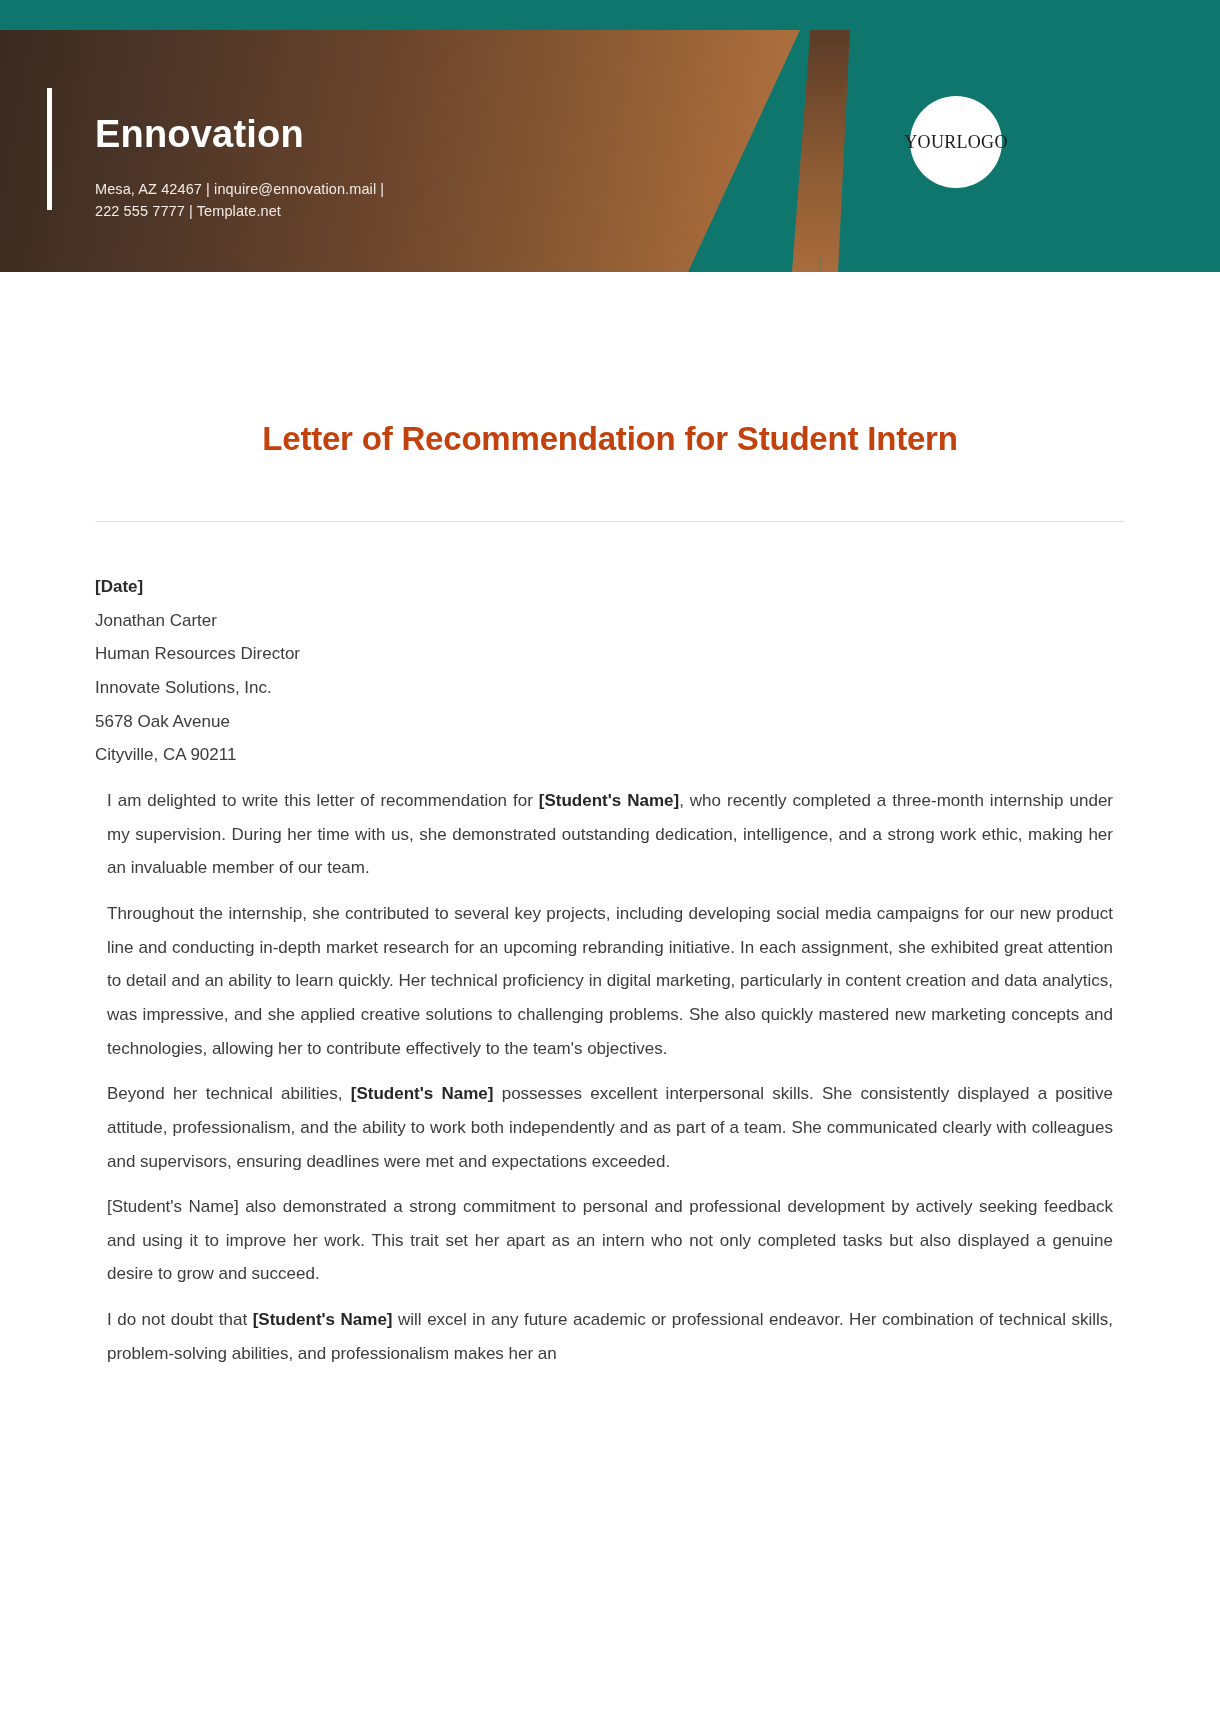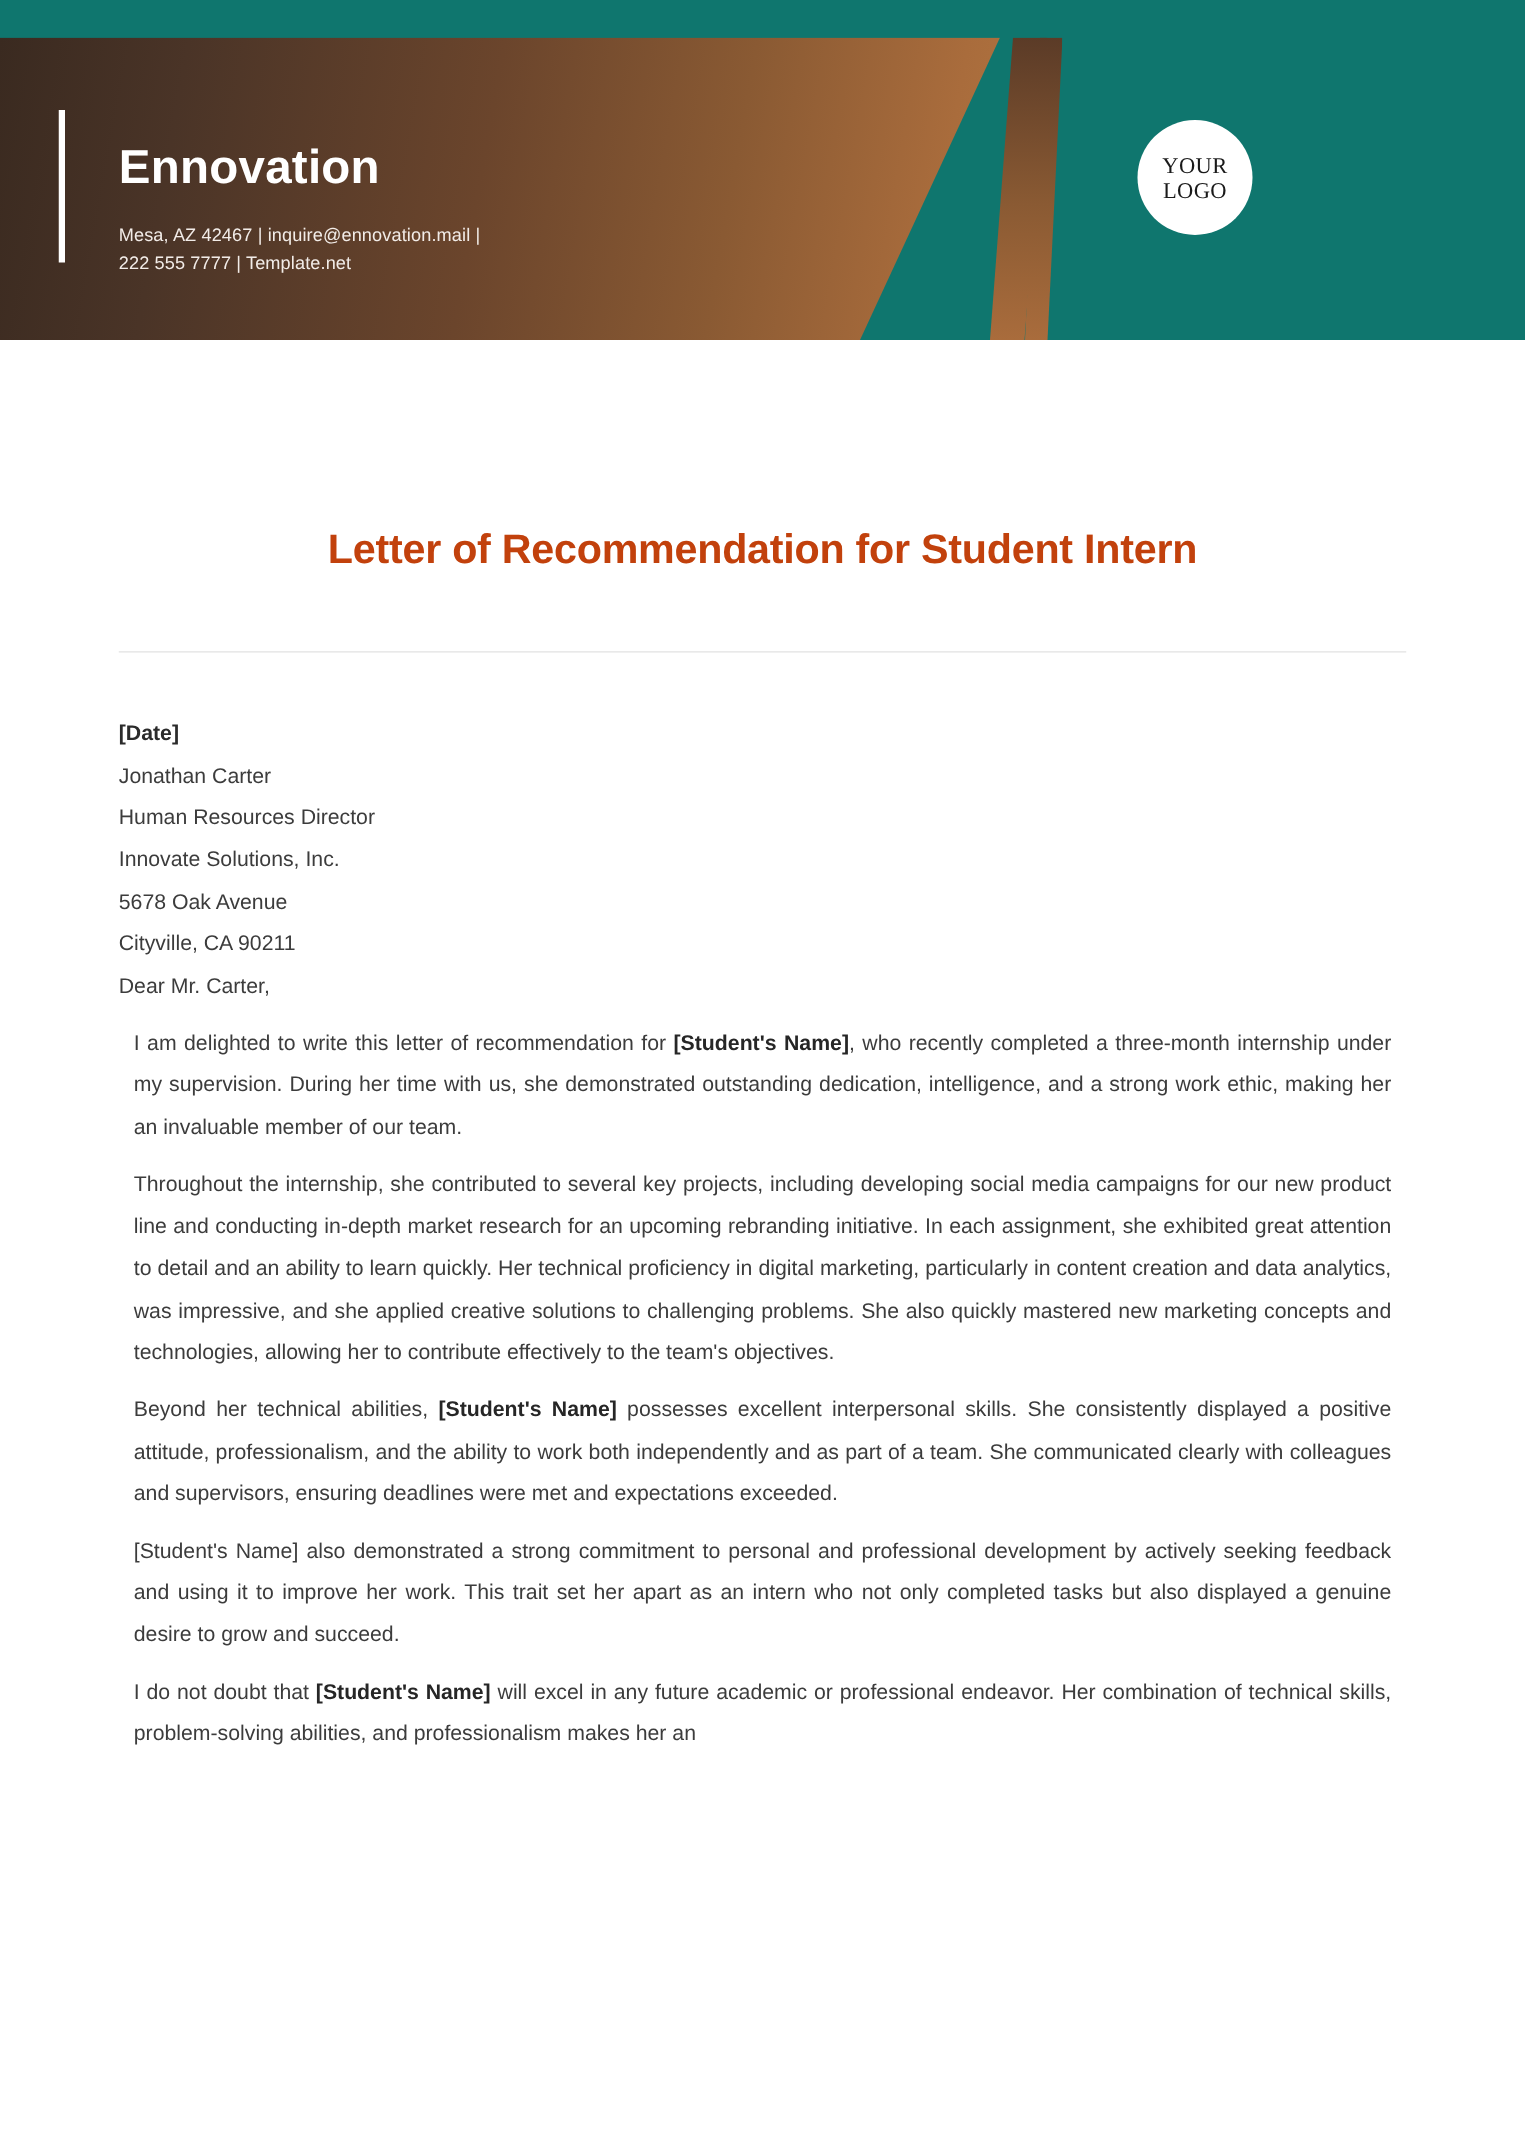"YOUR" .logo-circle { flex-direction: column -> row }
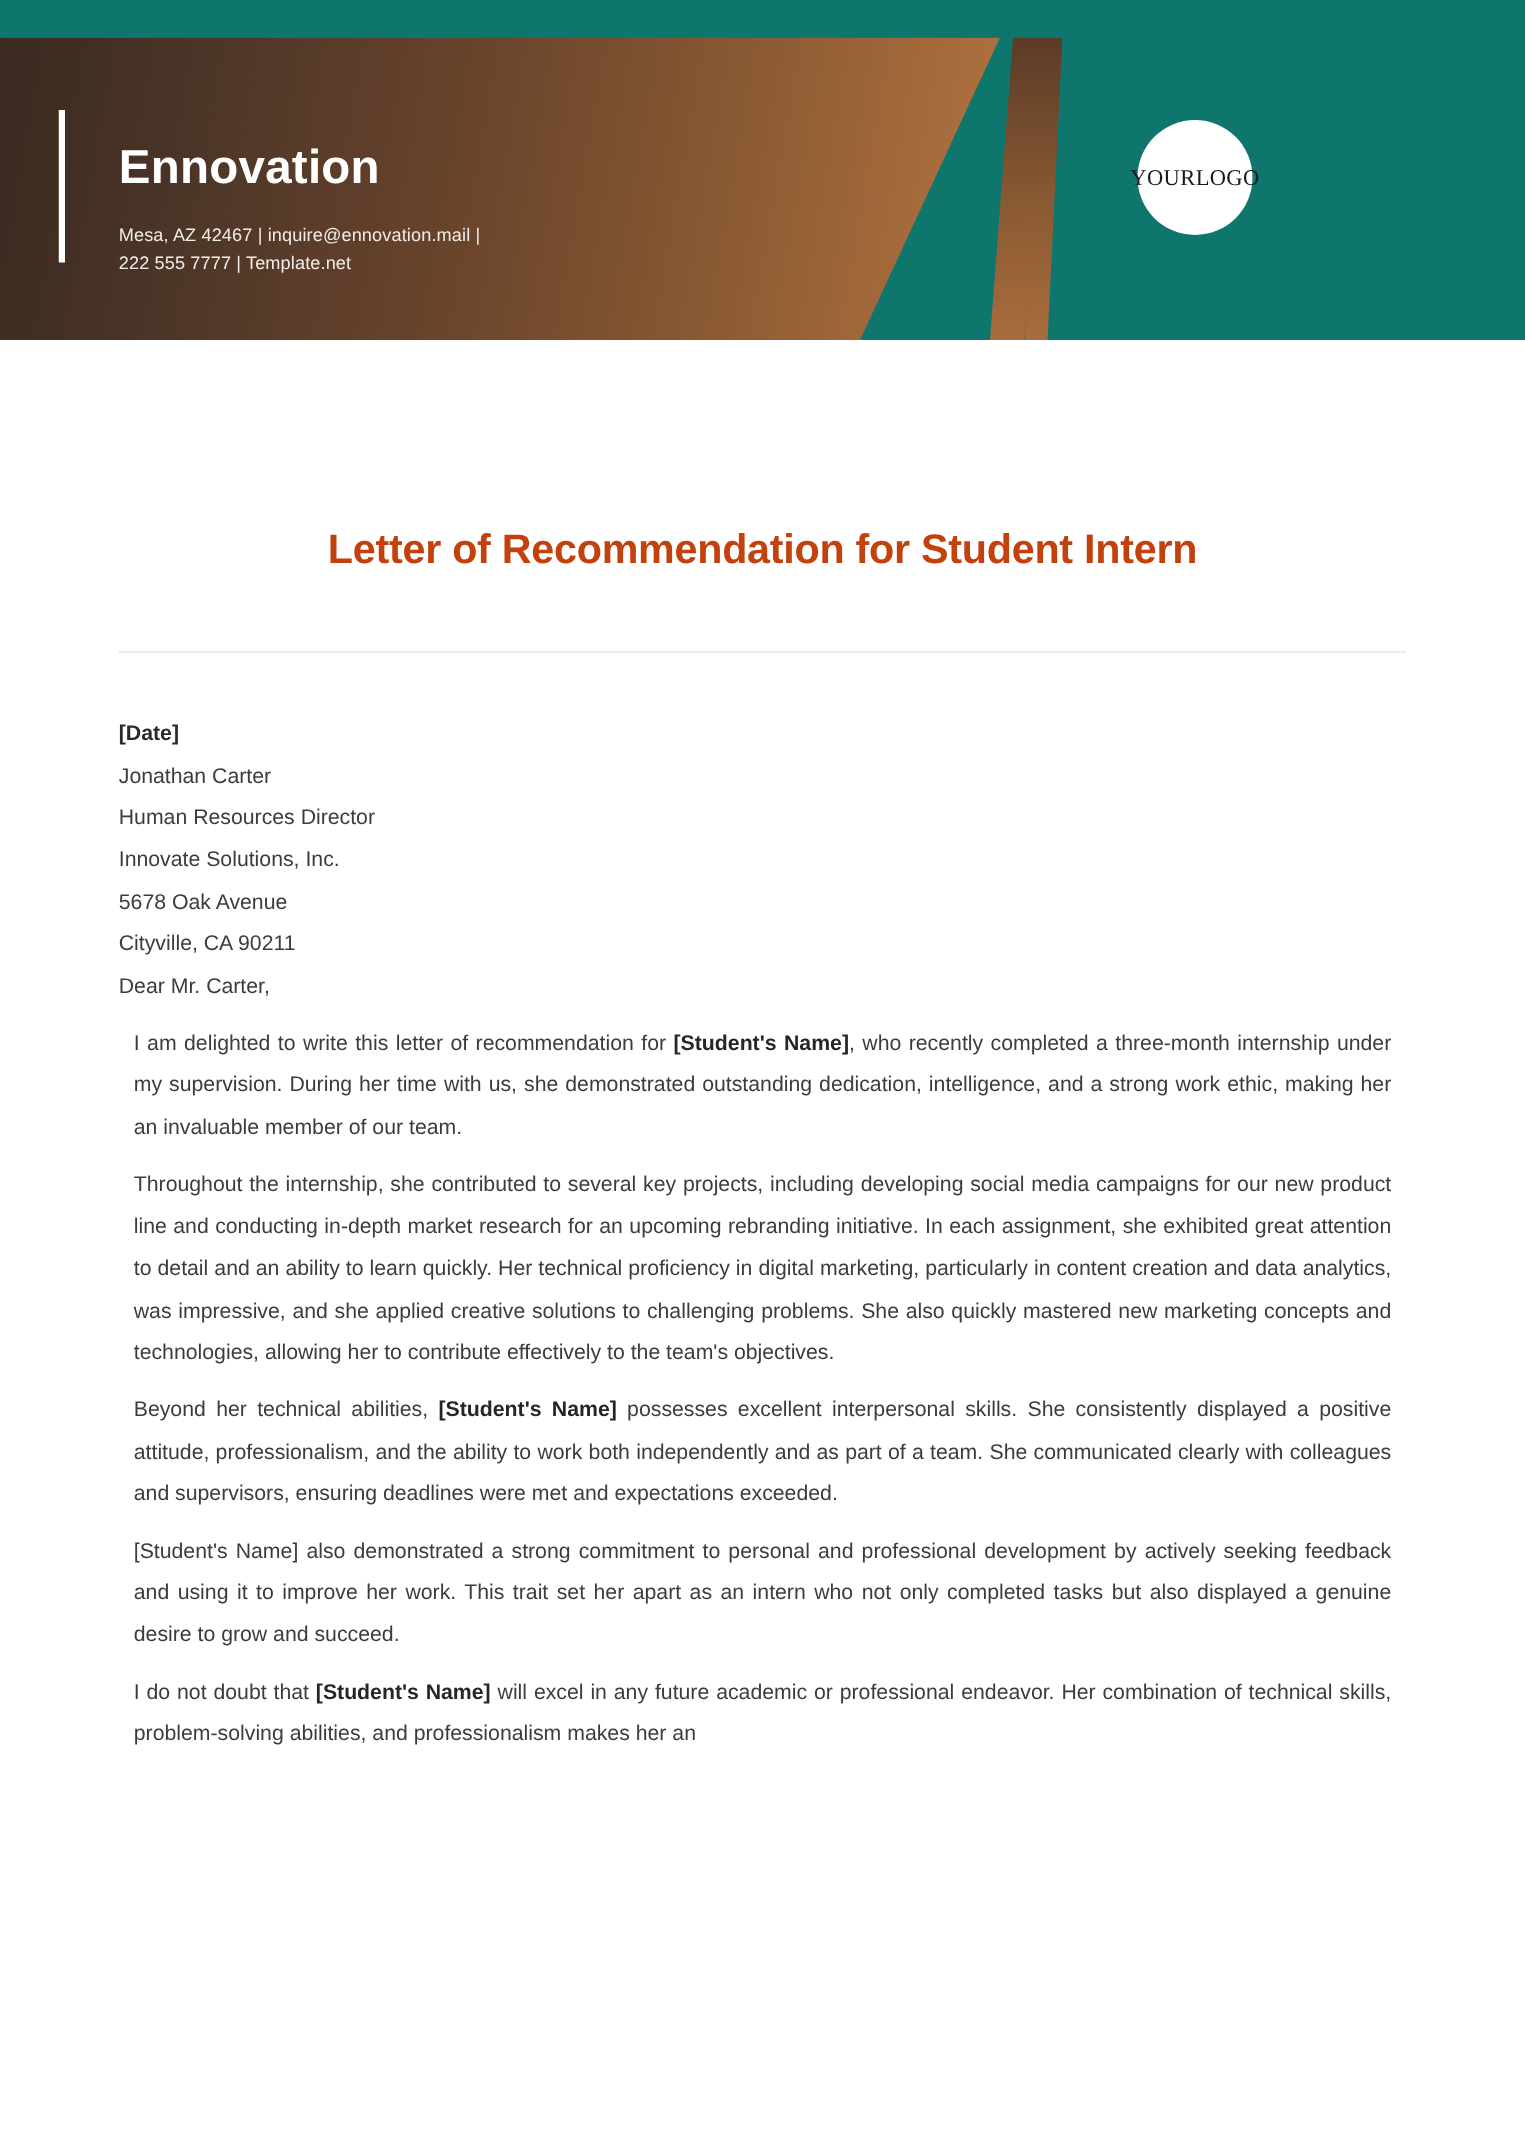"Dear Mr. Carter," div.addr-line { html: <div>Dear Mr. Carter,</div> -> none }
